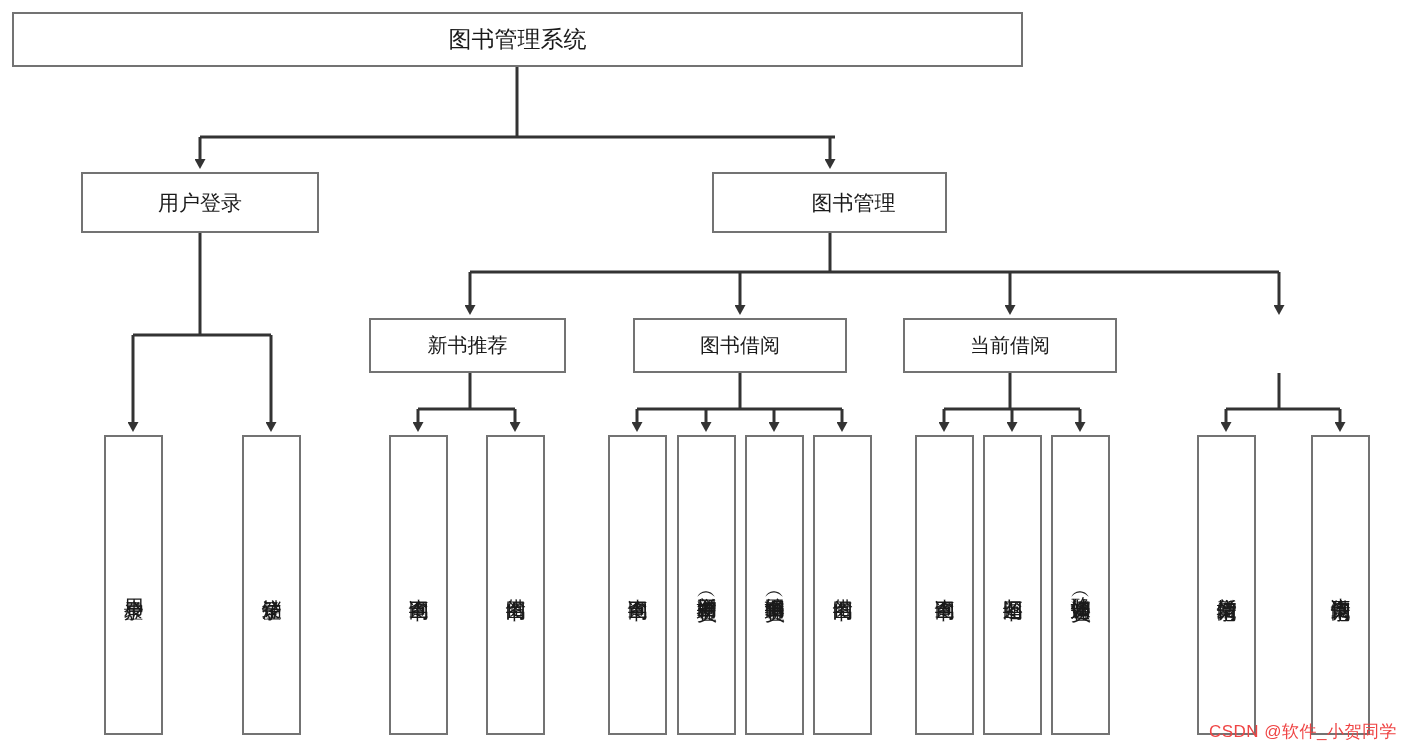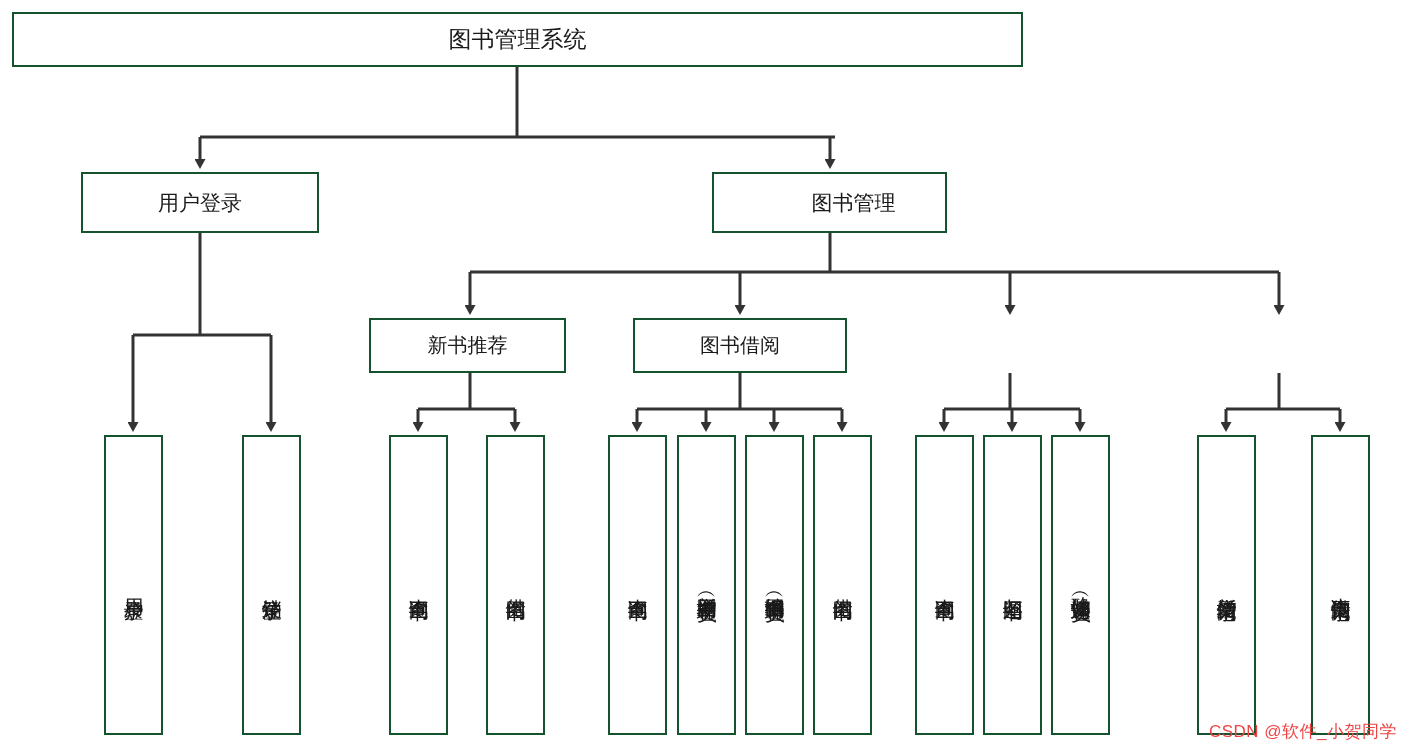"图书管理系统" .node { border: 2px solid #14532d -> 2px solid #737373 }
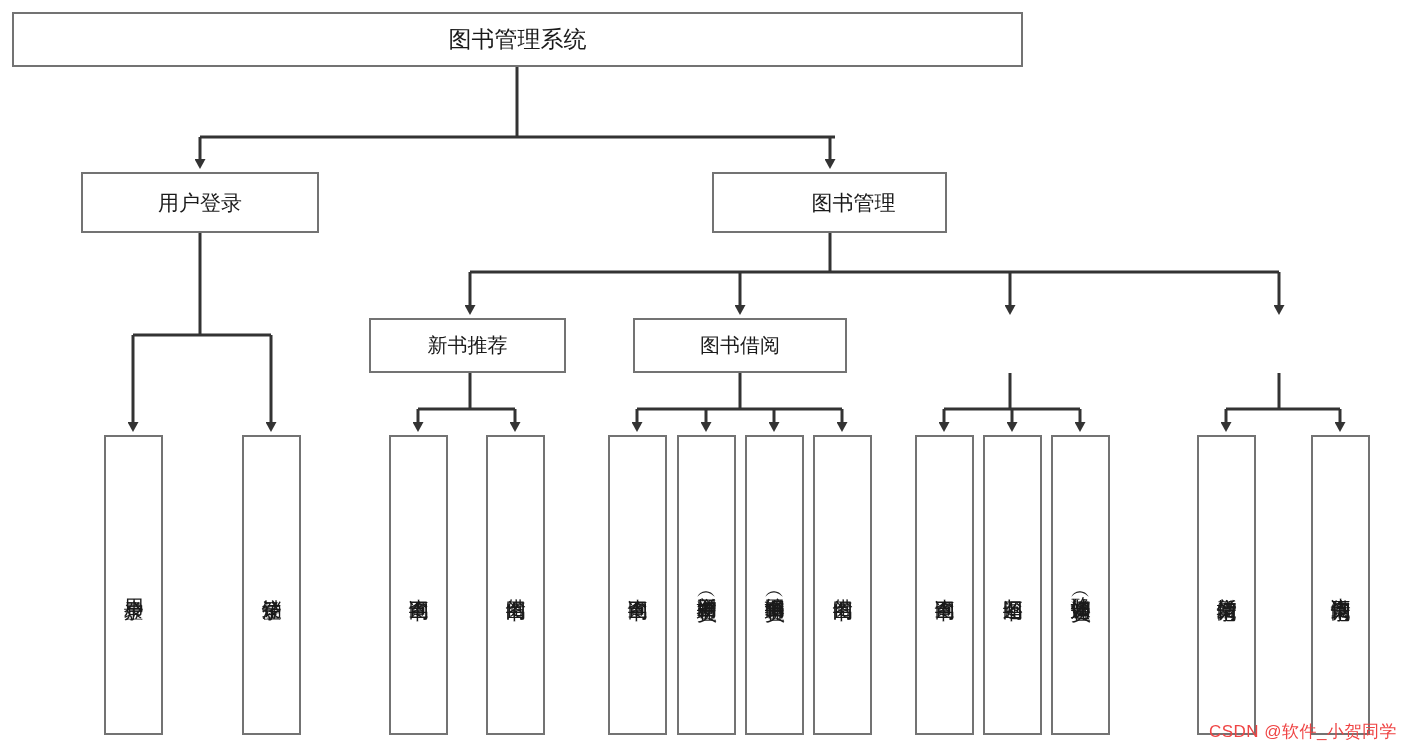"当前借阅" div.node { html: none -> <div> <span>当前借阅</span> </div> }
